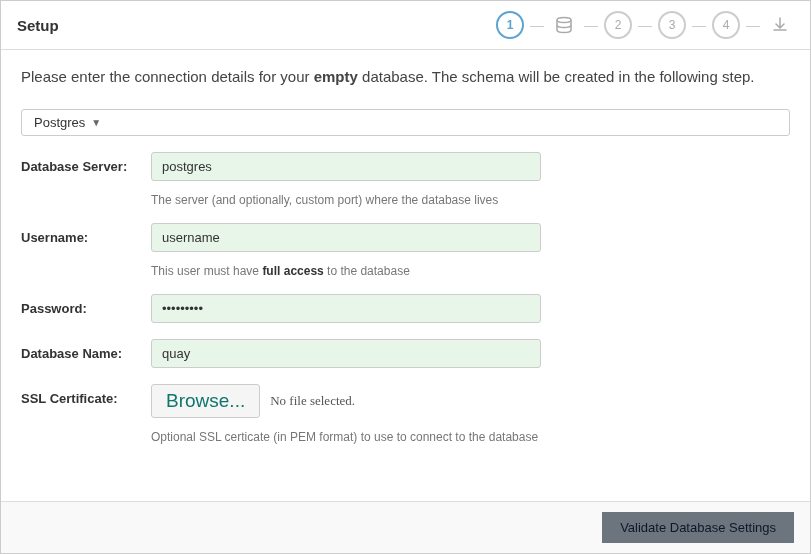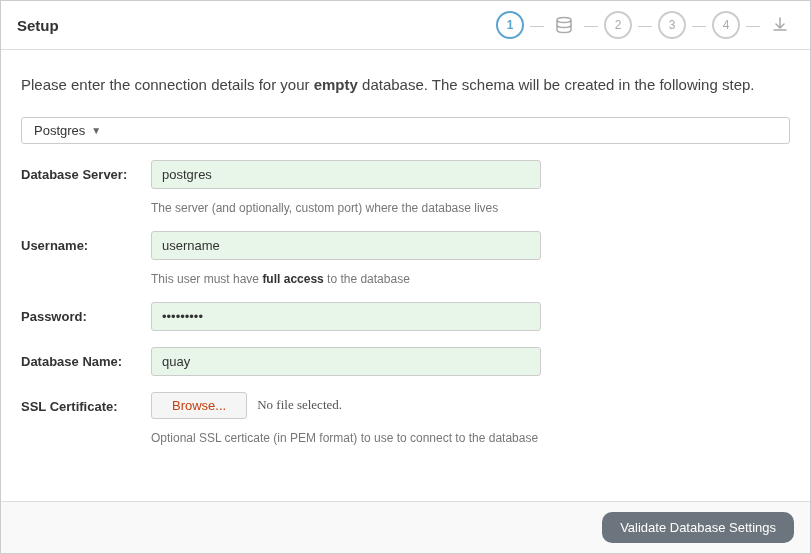"Setup" .window { gap: 8px -> none }
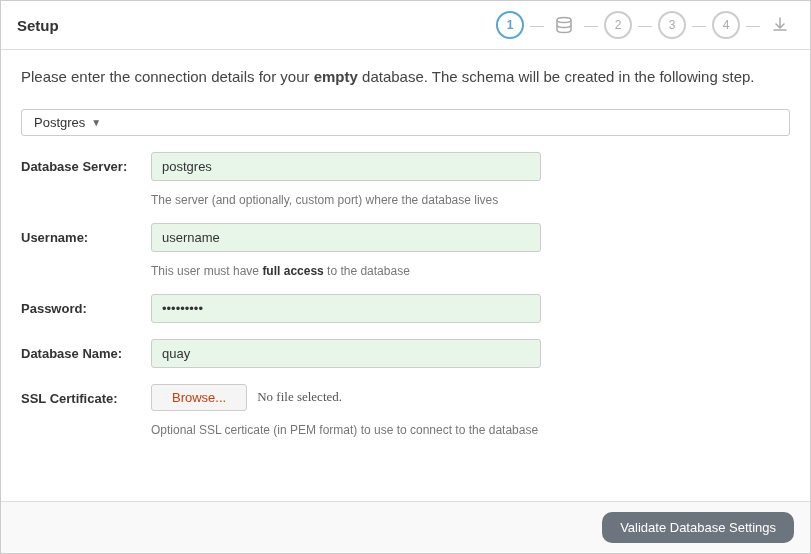"Browse..." .browse-btn { color: #c2410c -> #0f766e; font-size: 13px -> 19px; padding: 5px 20px -> 5px 14px }
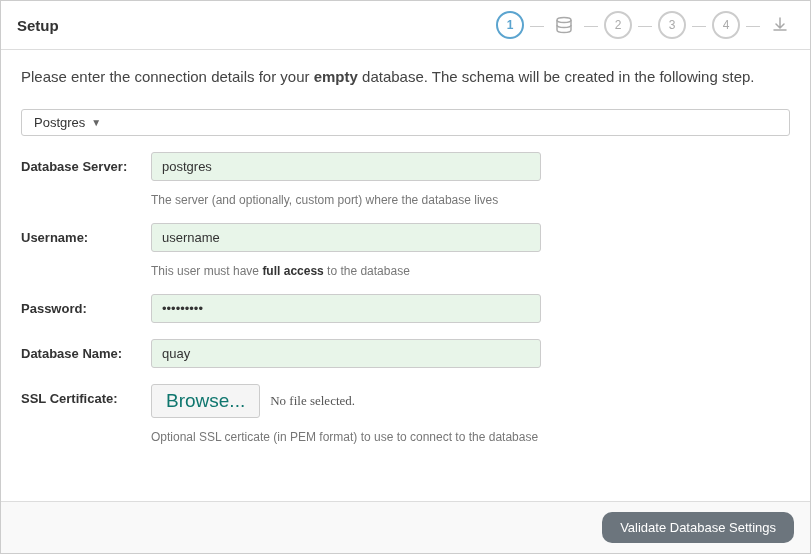"Validate Database Settings" .validate-btn { border-radius: 10px -> 0; color: #ffffff -> #0f172a }
